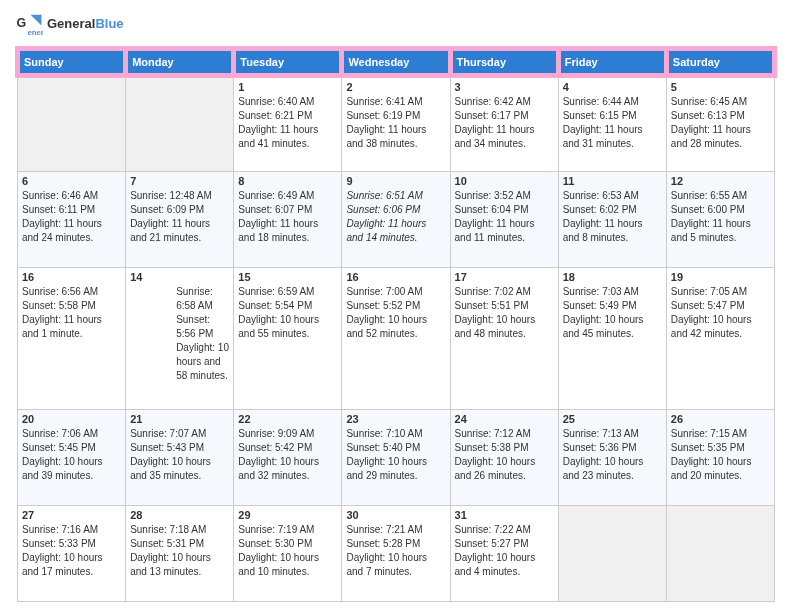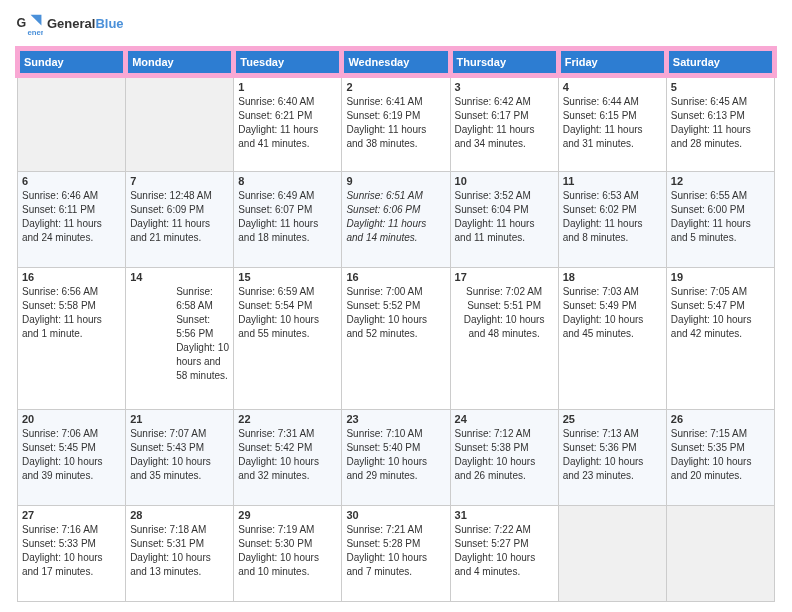"Sunrise: 7:02 AM" div.cell-info { text-align: center -> none }
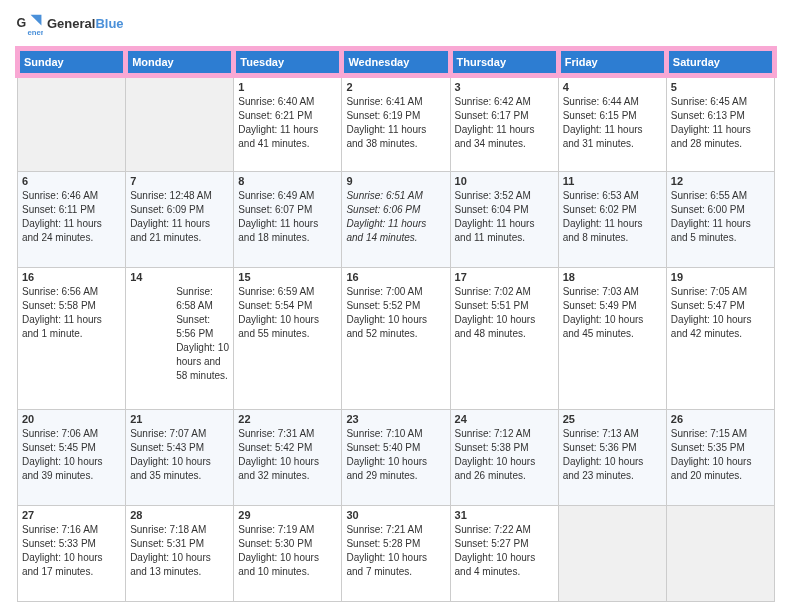"Sunrise: 7:31 AM" div.cell-info { text: 7:31 -> 9:09 }
